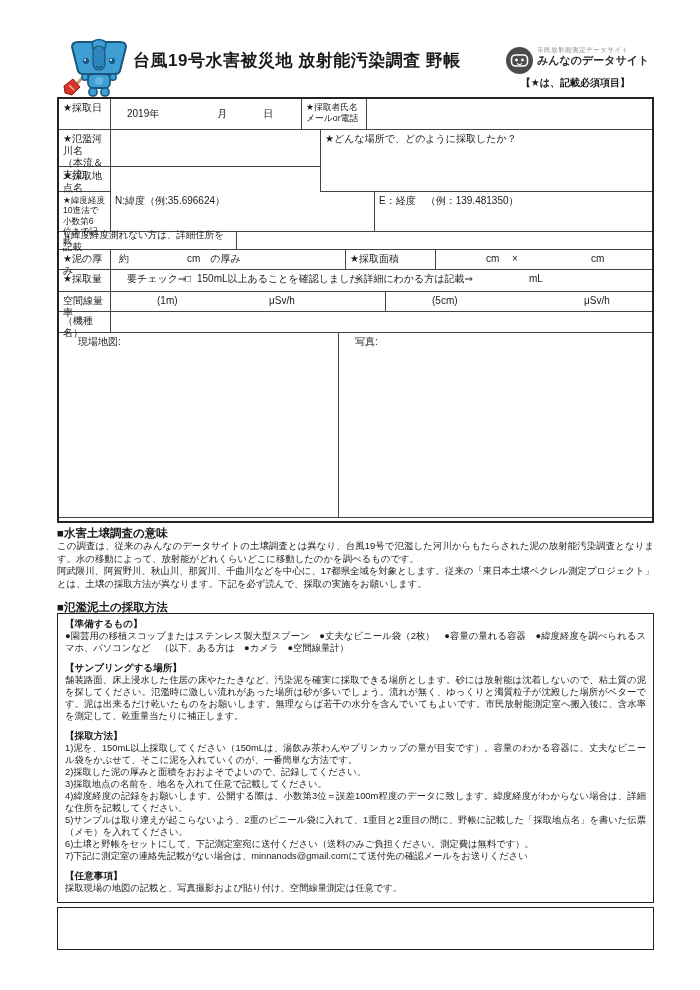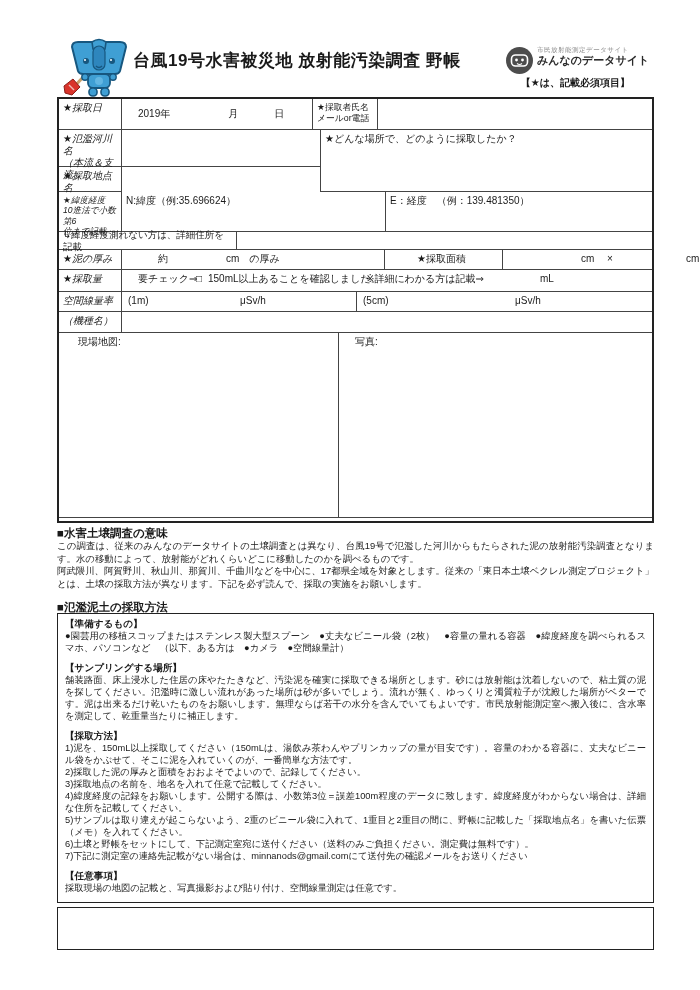"★採取日" .c-label { font-style: italic -> none; width: 63px -> 52px }
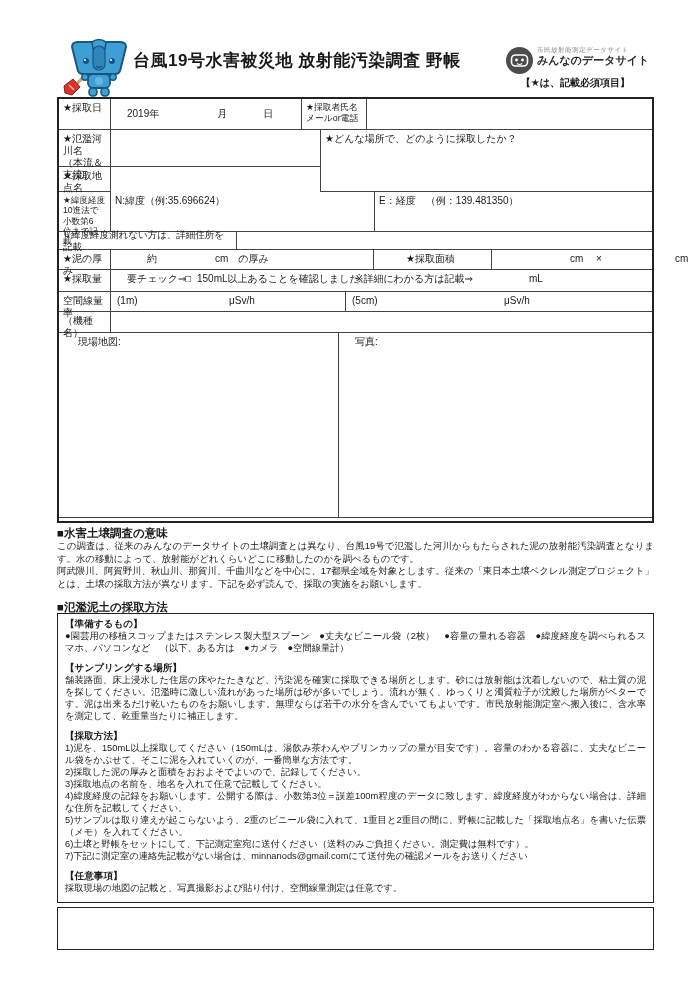"★泥の厚み" .h-r6 { gap: 28px -> none }
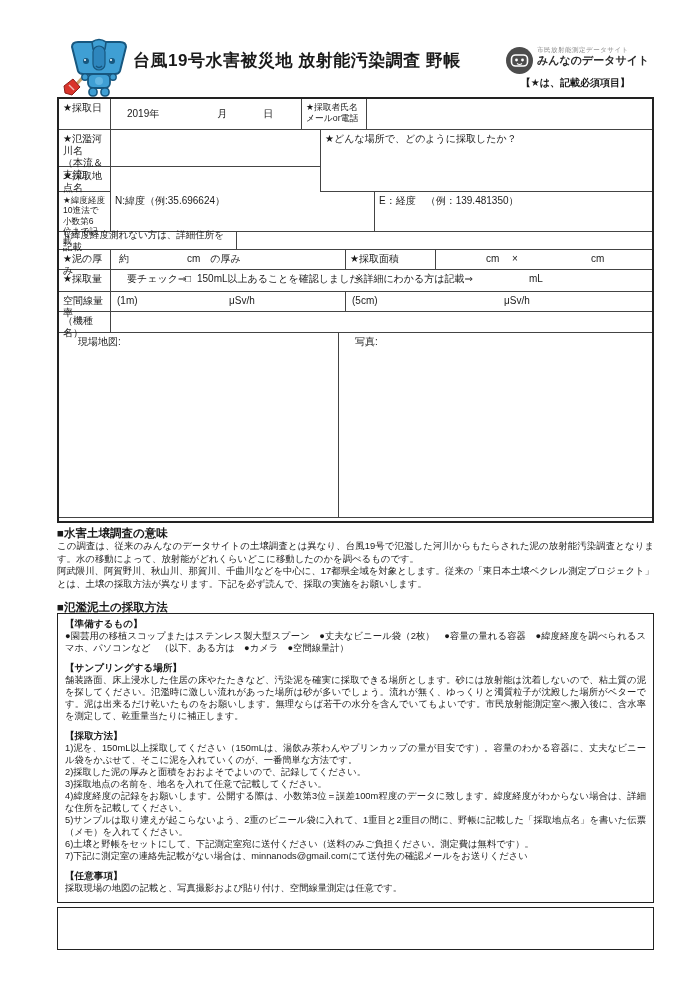"空間線量率" .h-r8 { gap: none -> 40px }
